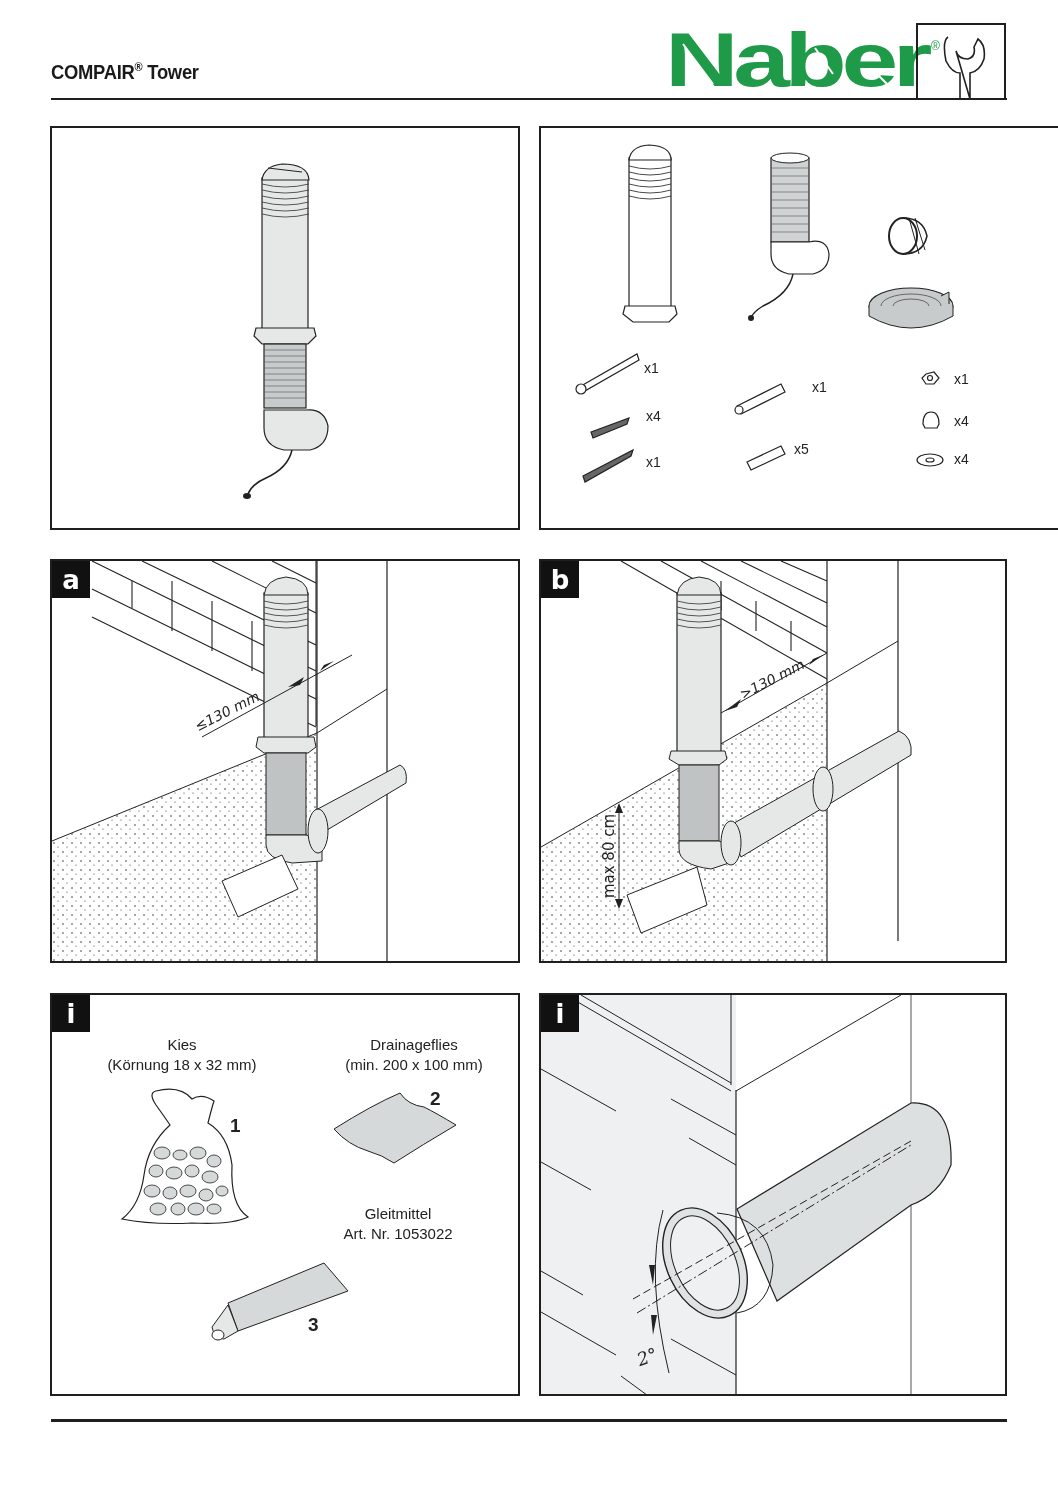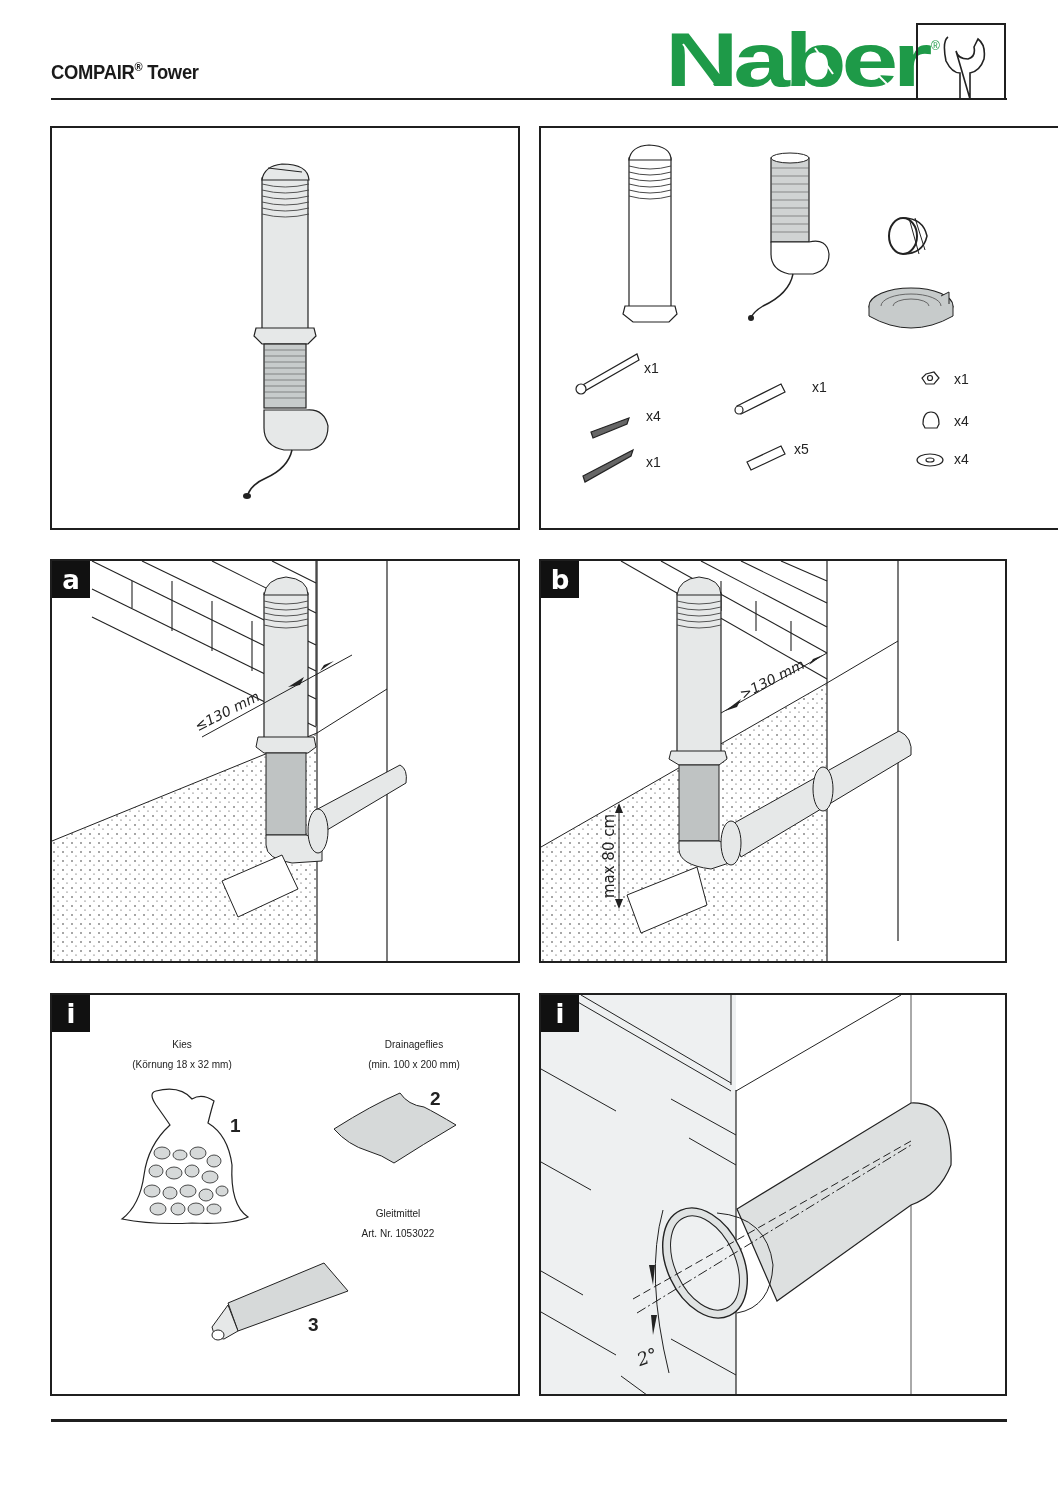"Kies" .lbl { font-size: 10px -> 15px }
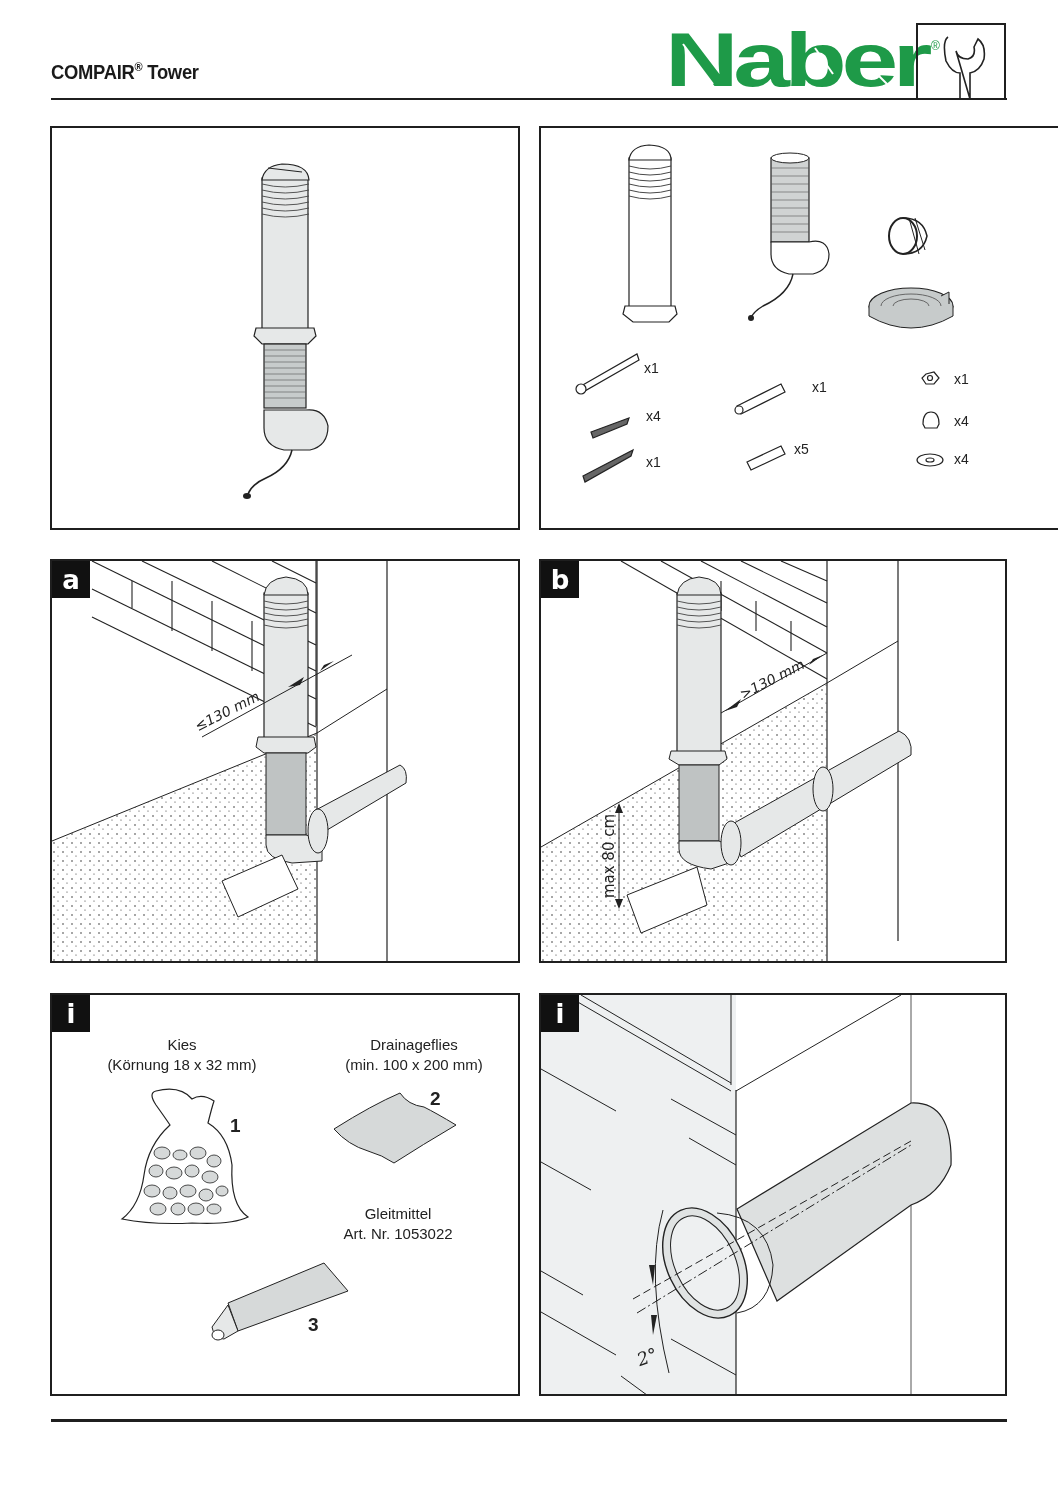"(min. 100 x 200 mm)" div { text: 100 x 200 -> 200 x 100 }
